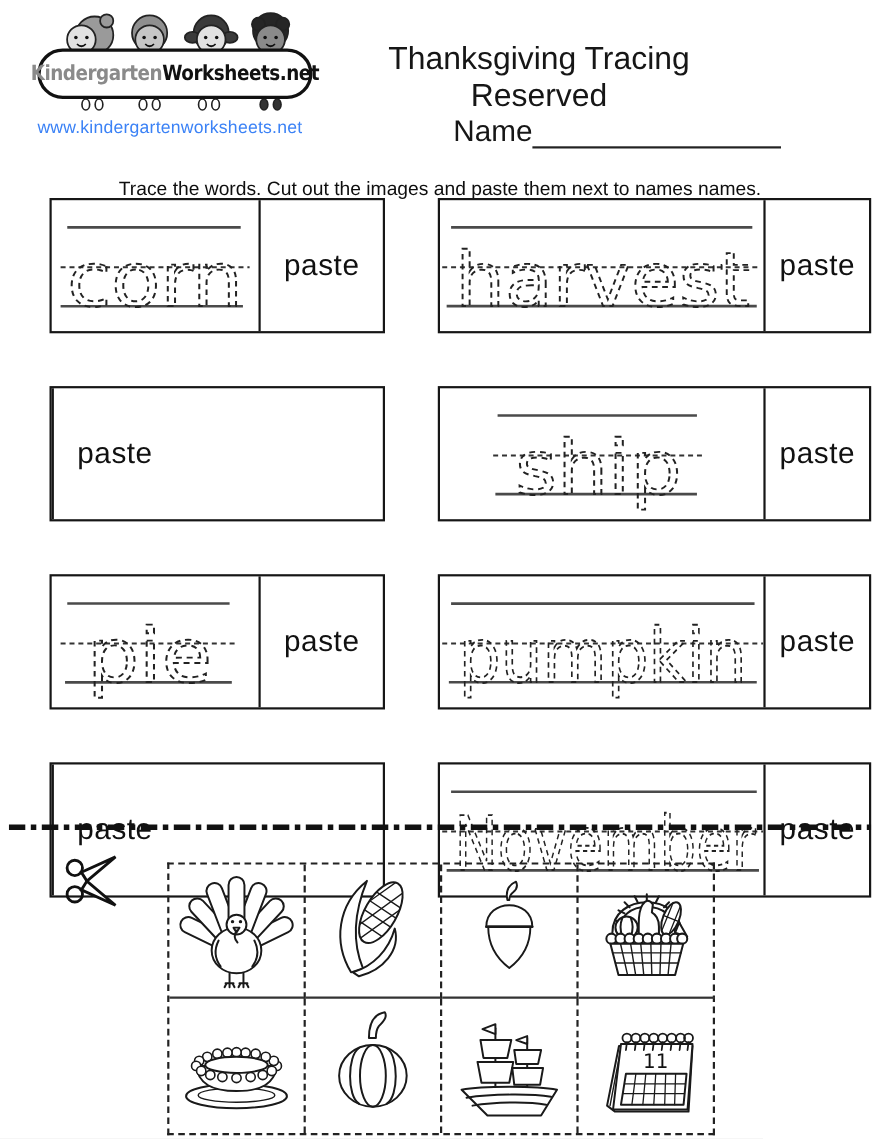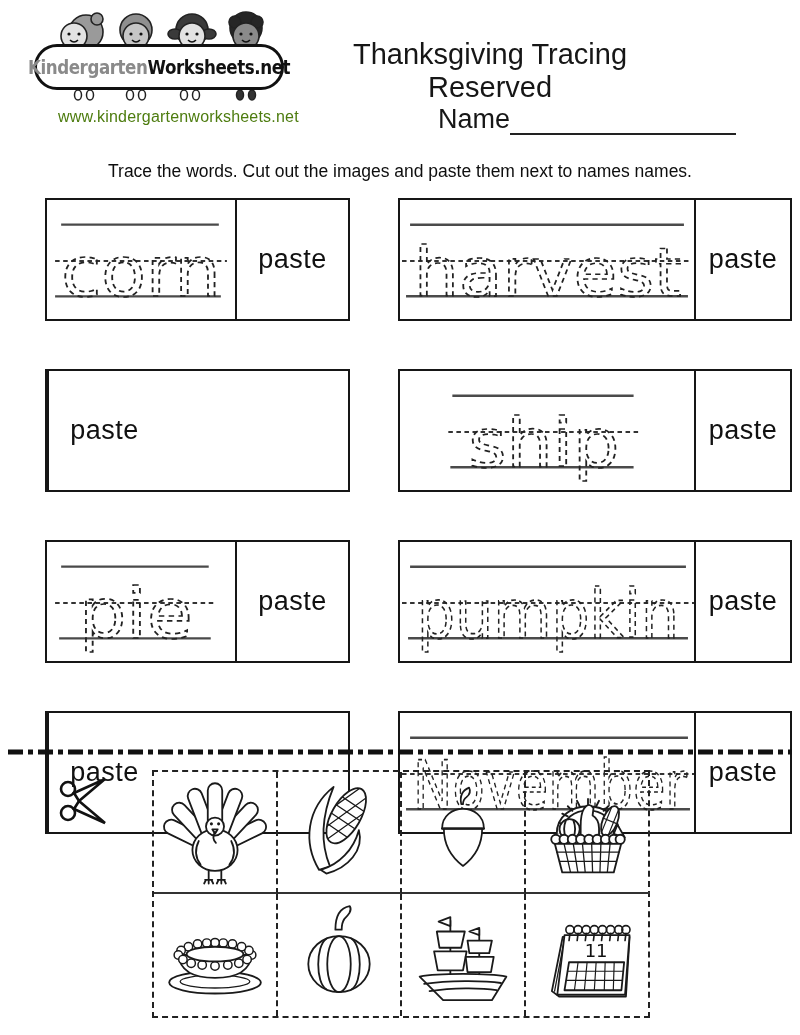"www.kindergartenworksheets.net" .logo-url { color: #4d7c0f -> #3b82f6; margin-left: 24px -> none }
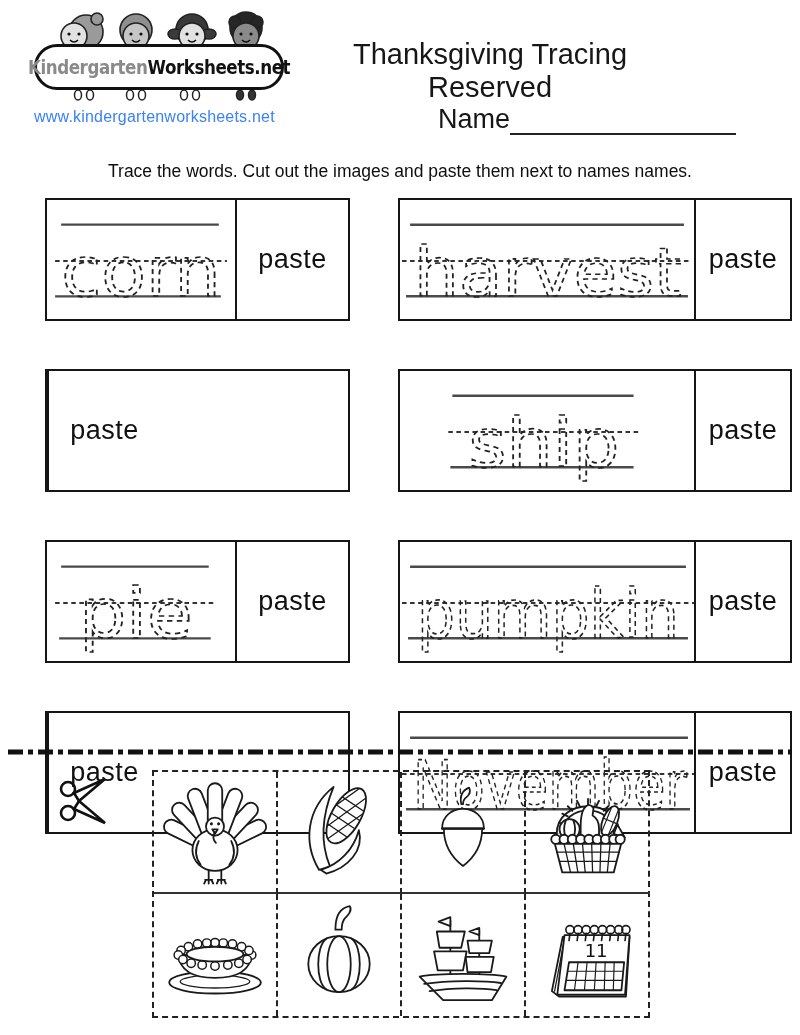"Name" .name-row { left: 438px -> 412px }
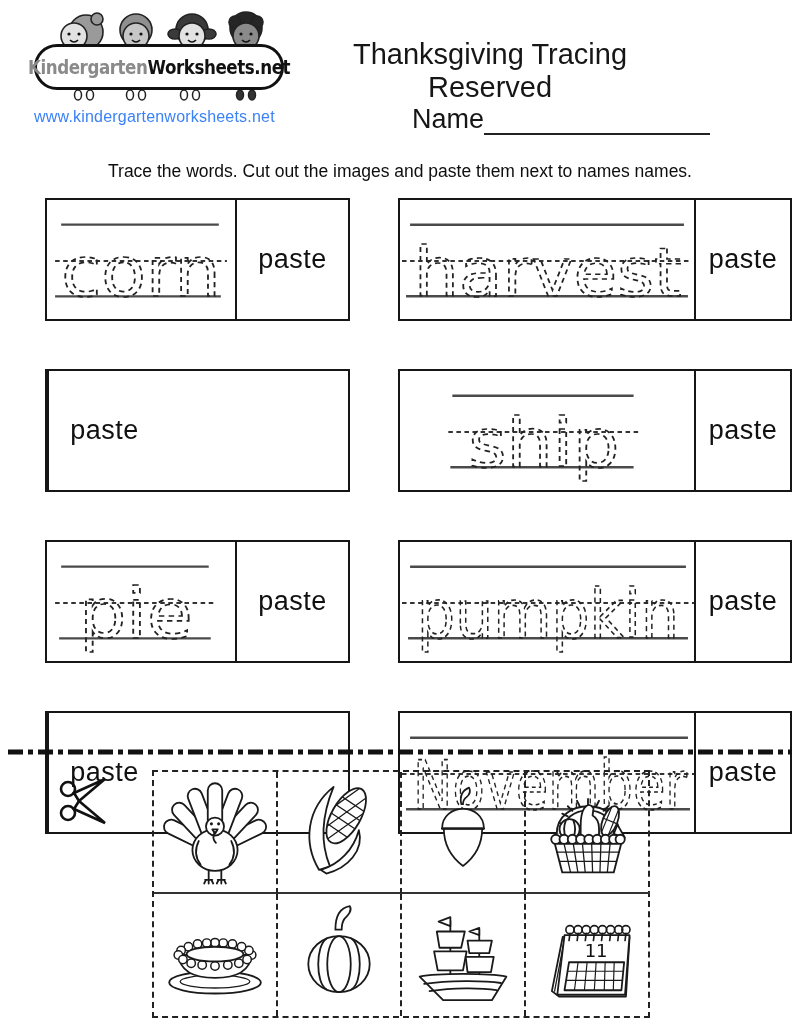"corn" .trace-grid { top: 198px -> 180px }
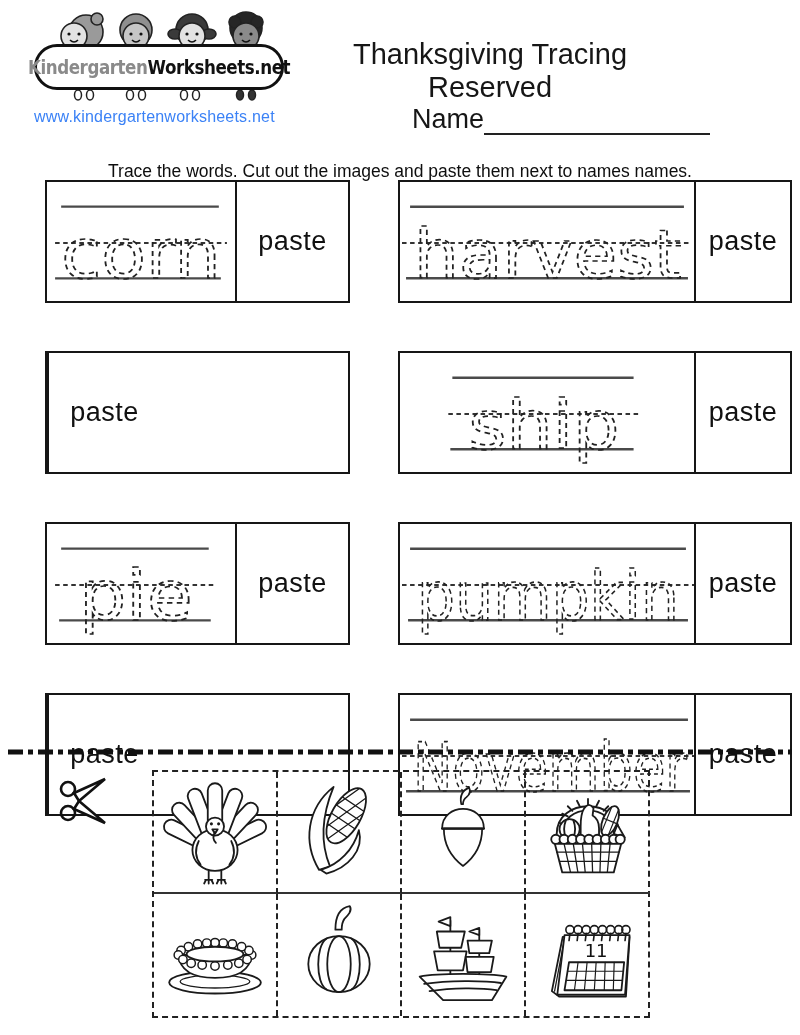"11" .image-grid { top: 2px -> 16px }
